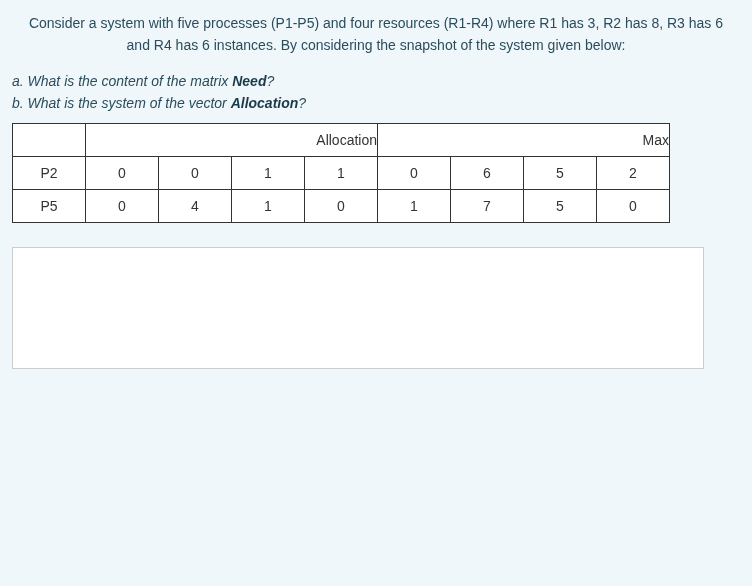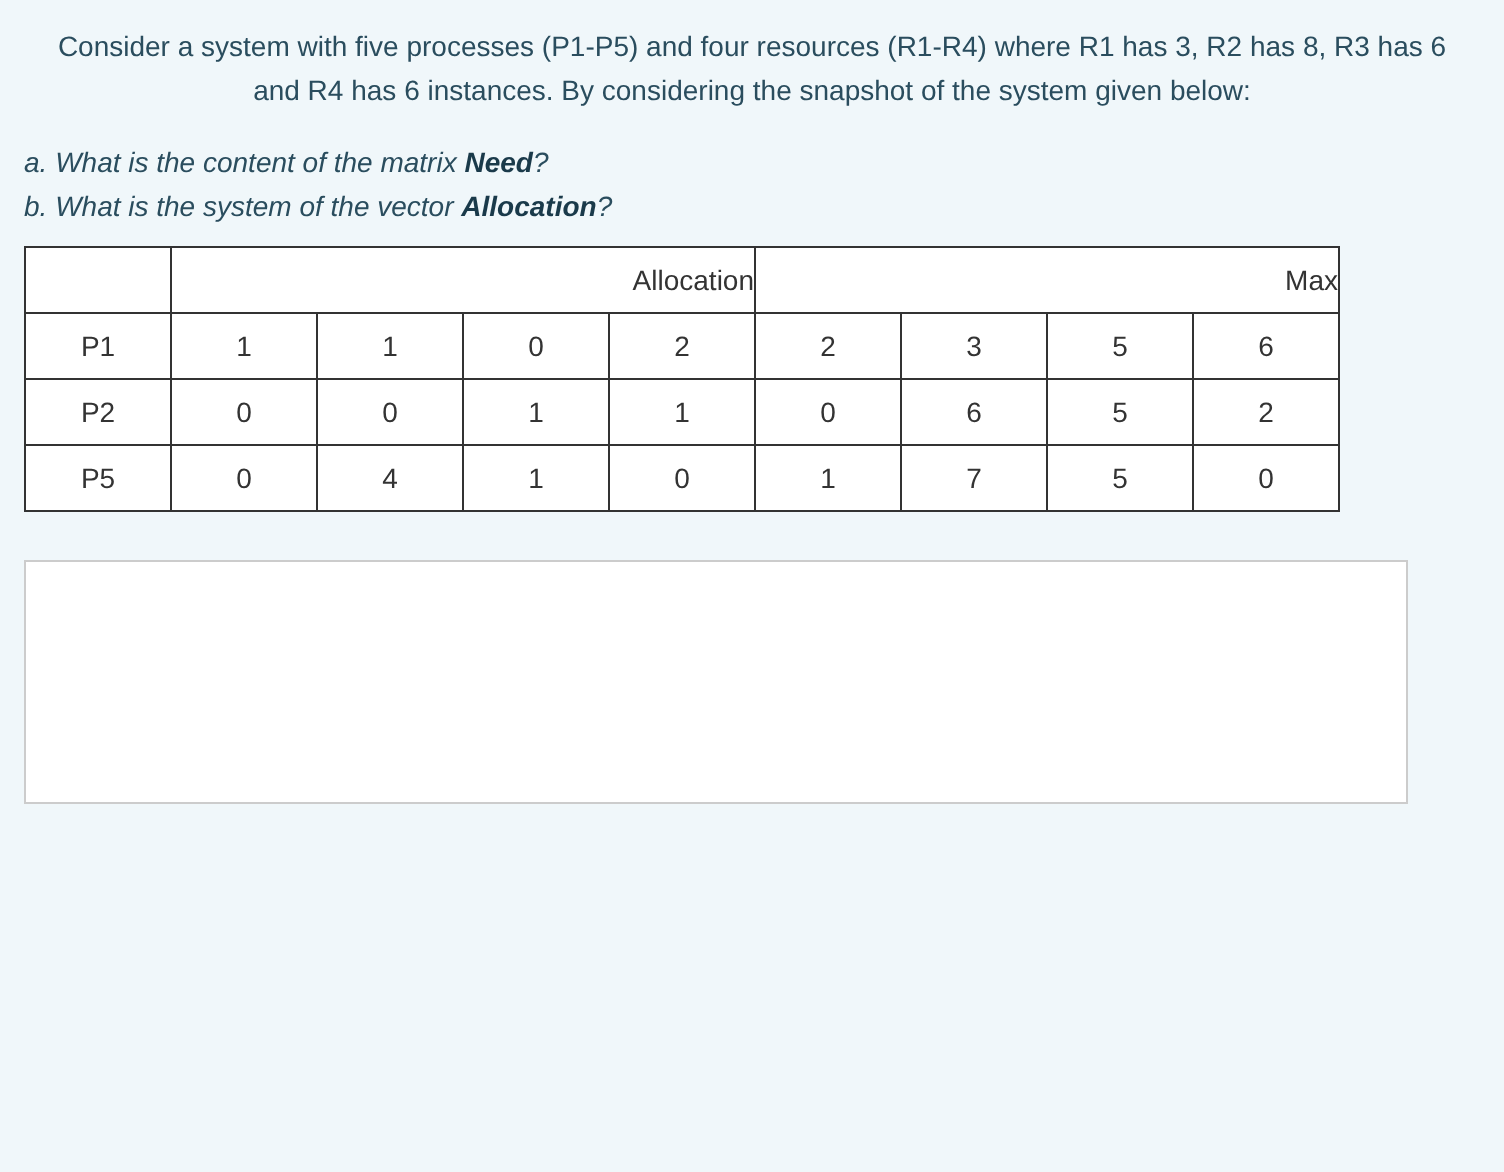"P1" tr { html: <tr> <th>P1</th> <td>1</td> <td>1</td> <td>0</td> <td>2</td> <td>2</td> <td>3</td> <td>5</td> <td>6</td> </tr> -> none }
